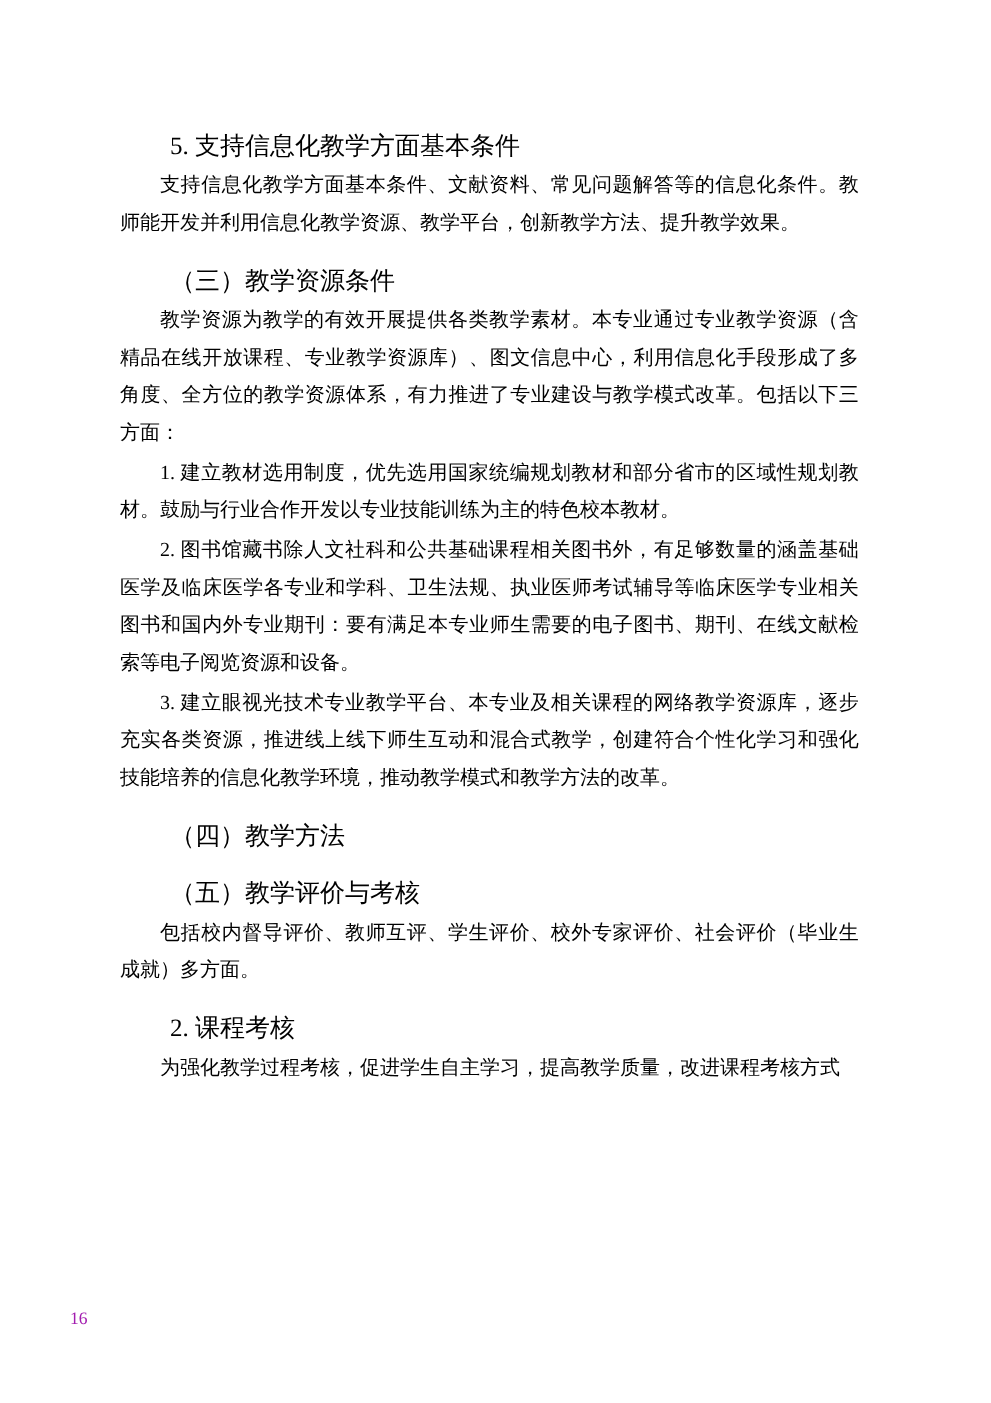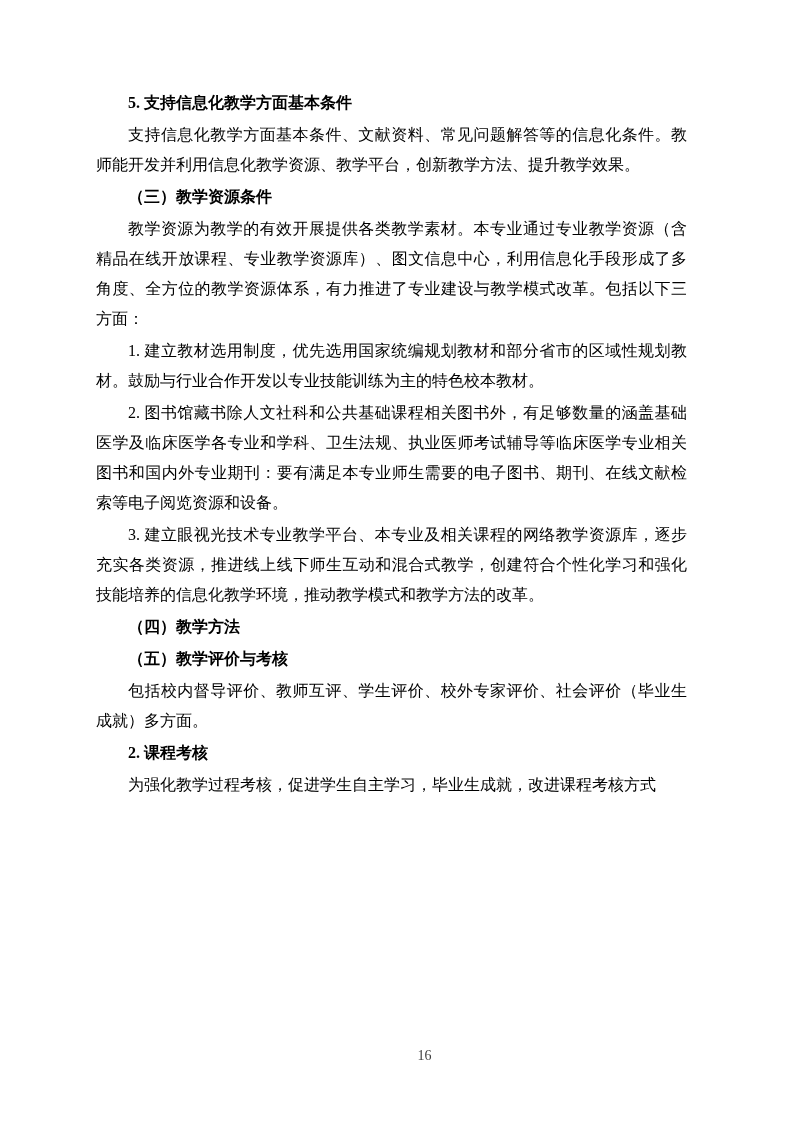"5. 支持信息化教学方面基本条件" .doc-content .h2, .doc-content .h3 { font-size: 16px -> 20px; font-weight: 700 -> 400; margin: 2px 0 2px 0 -> 16px 0 2px 0 }
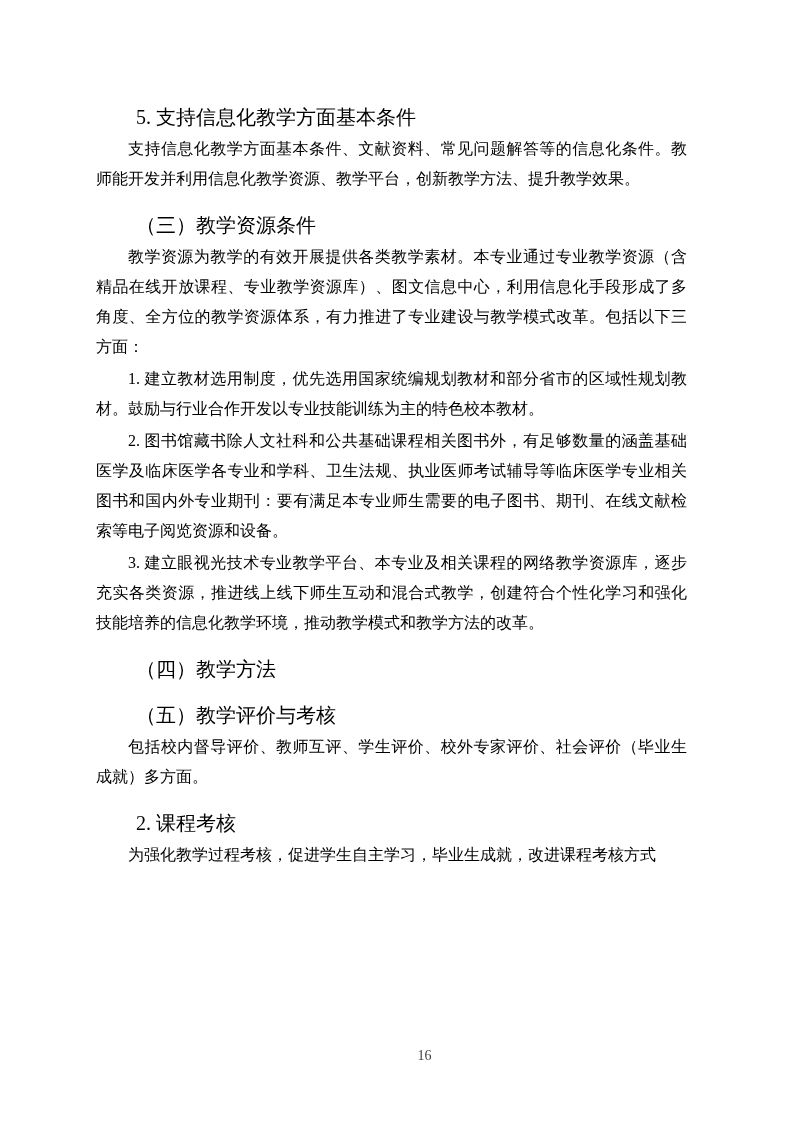"为强化教学过程考核，促进学生自主学习，毕业生成就，改进课程考核方式" p.p { text: 毕业生成就 -> 提高教学质量 }
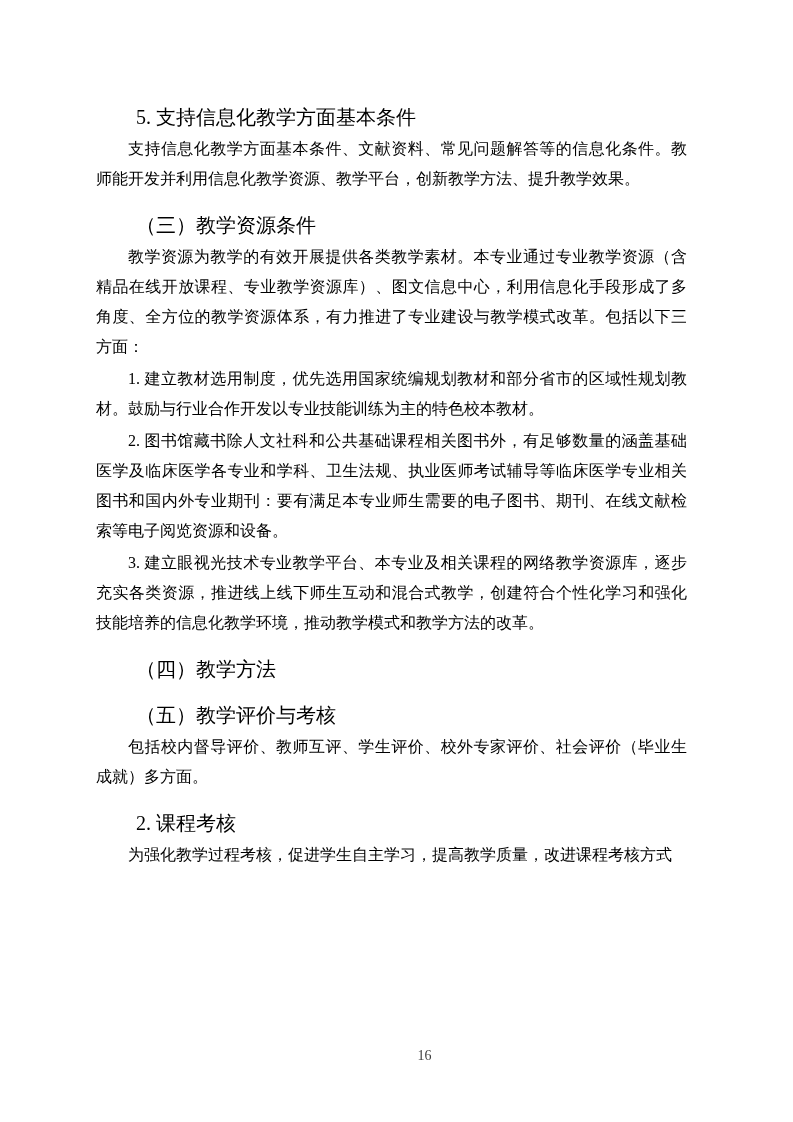"16" .page-number { color: #404040 -> #a21caf; text-align: center -> none }
